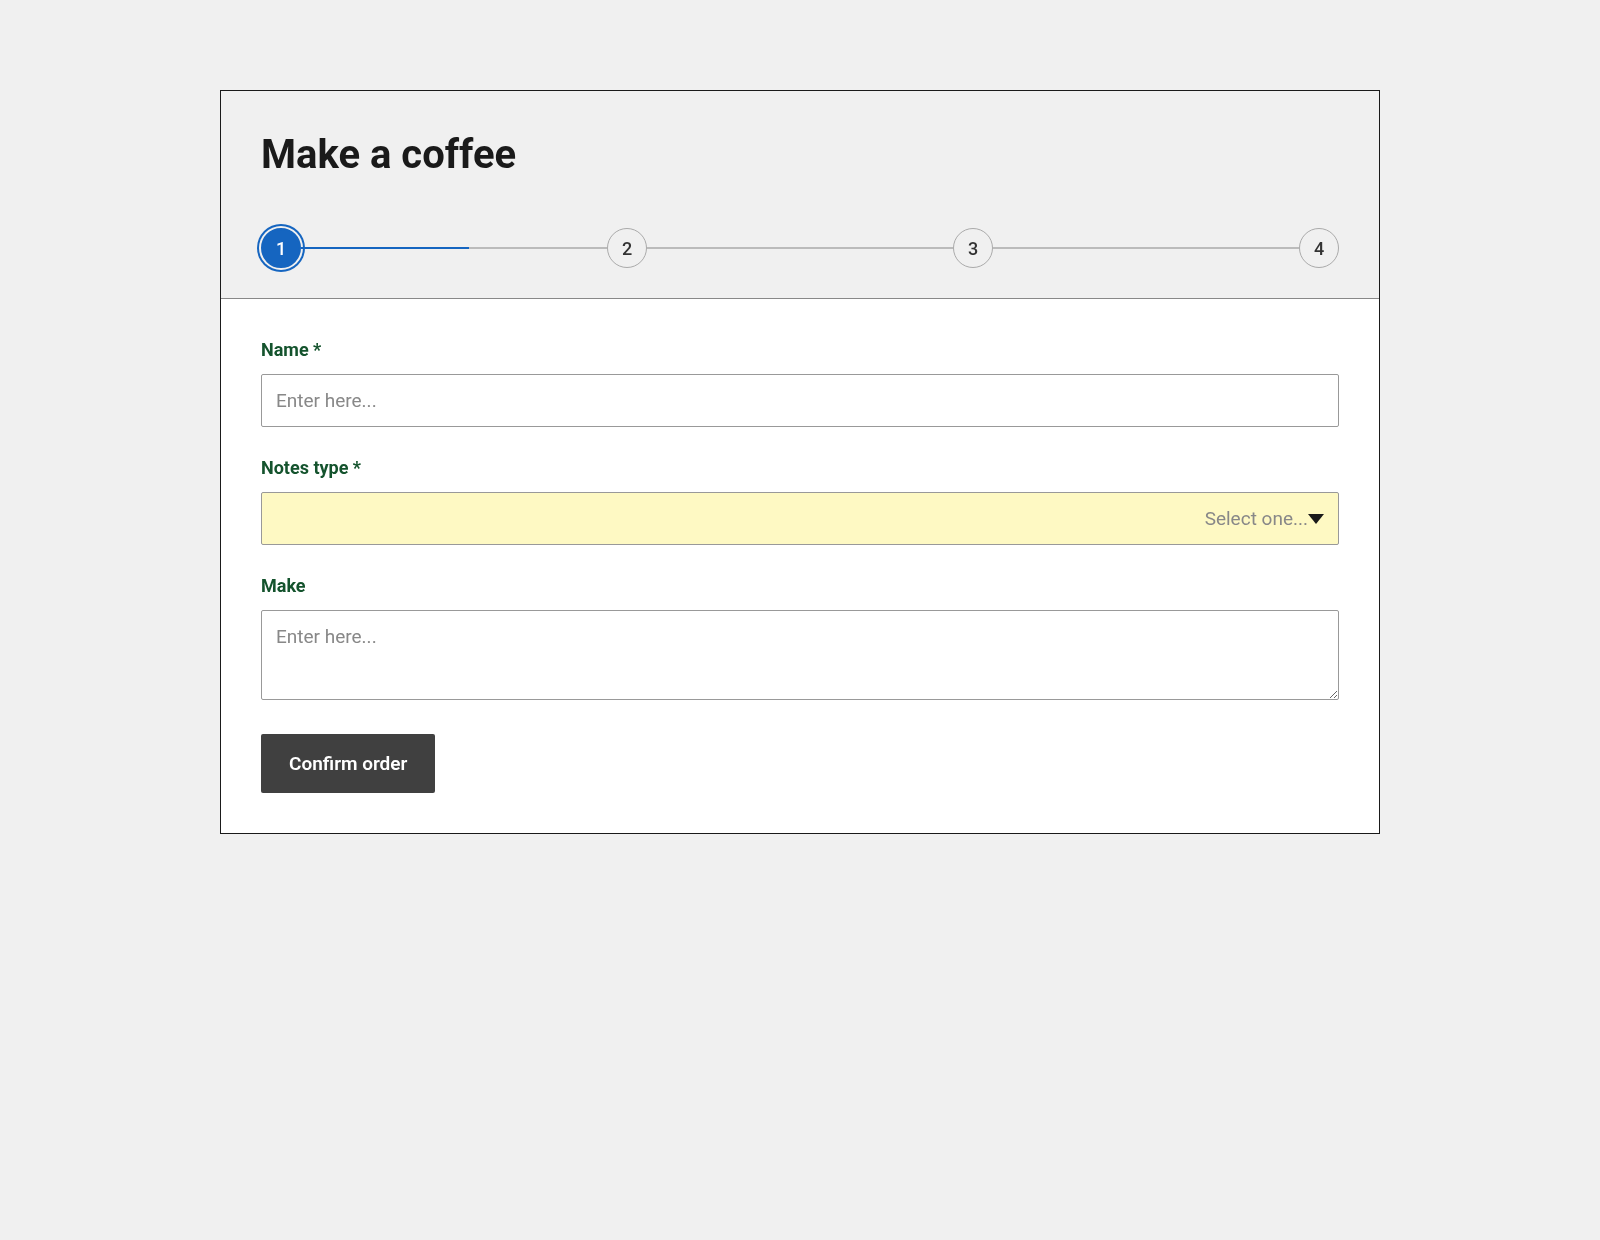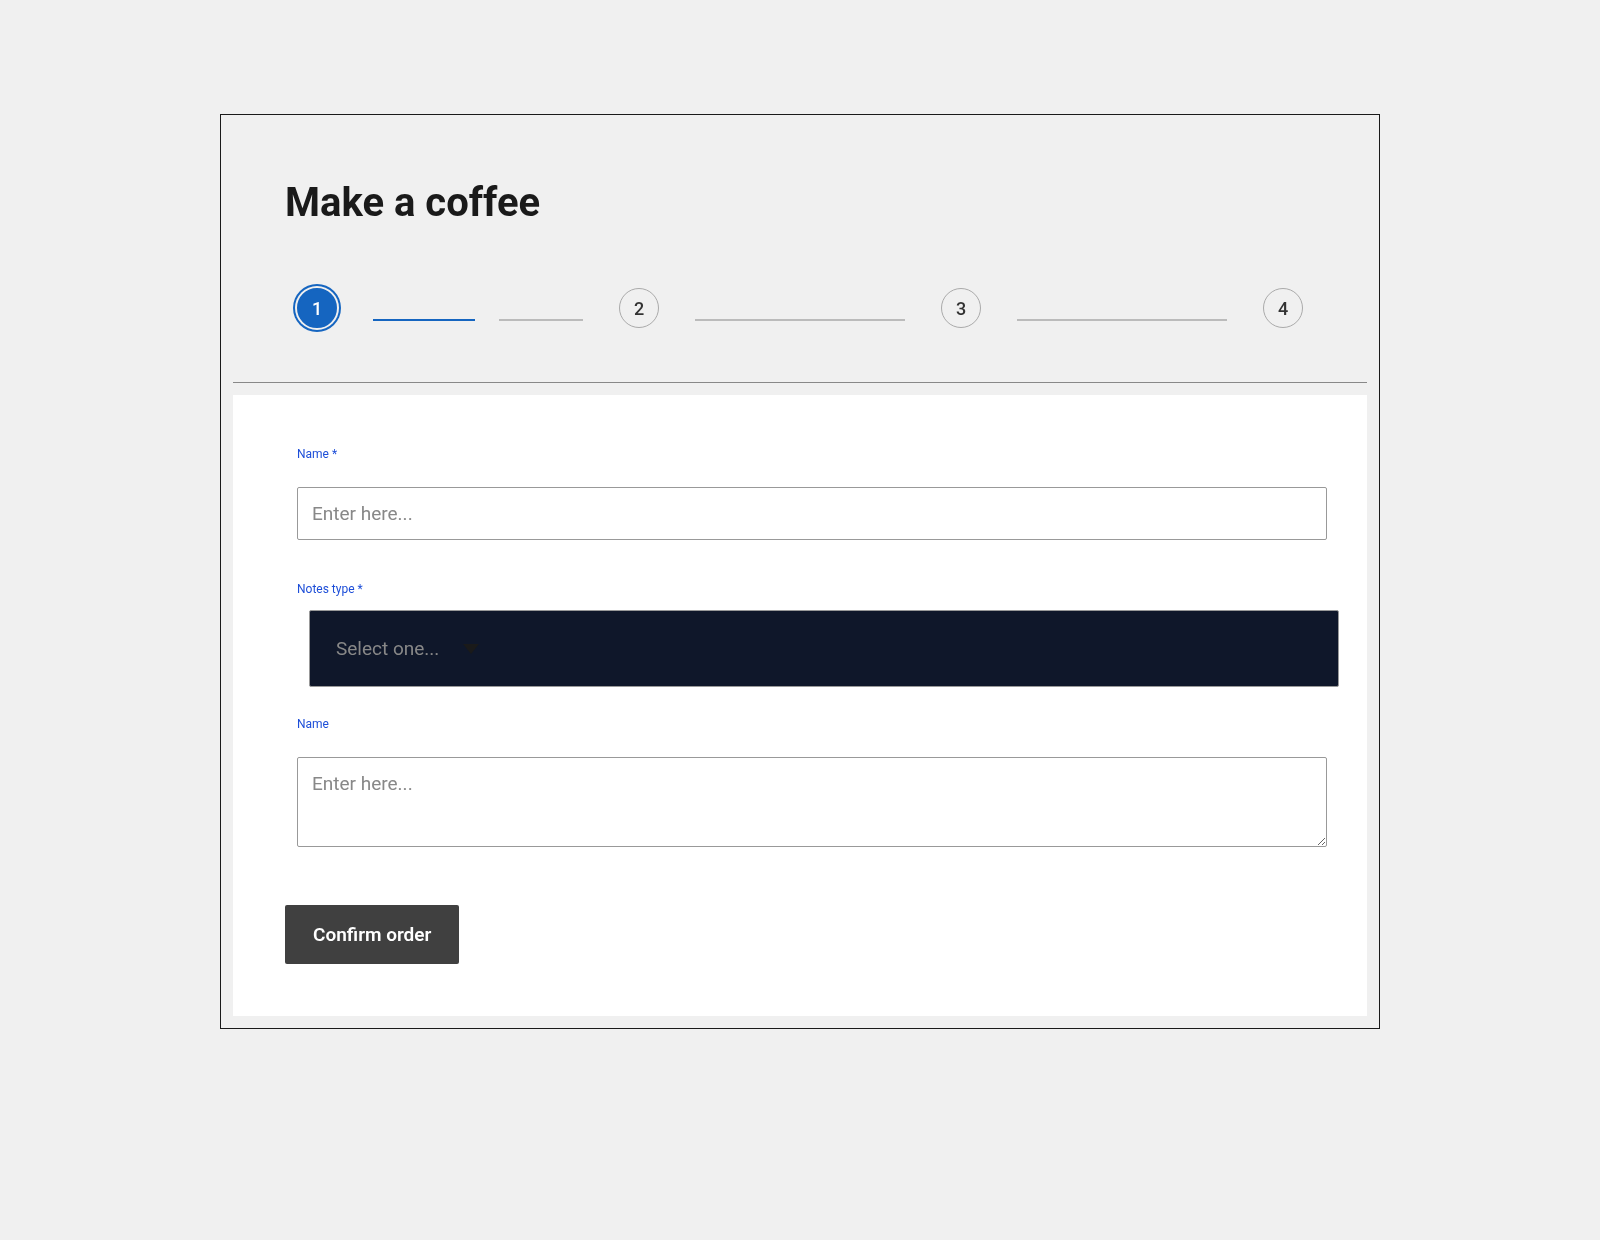"Make a coffee" * { margin: 12px -> 0 }
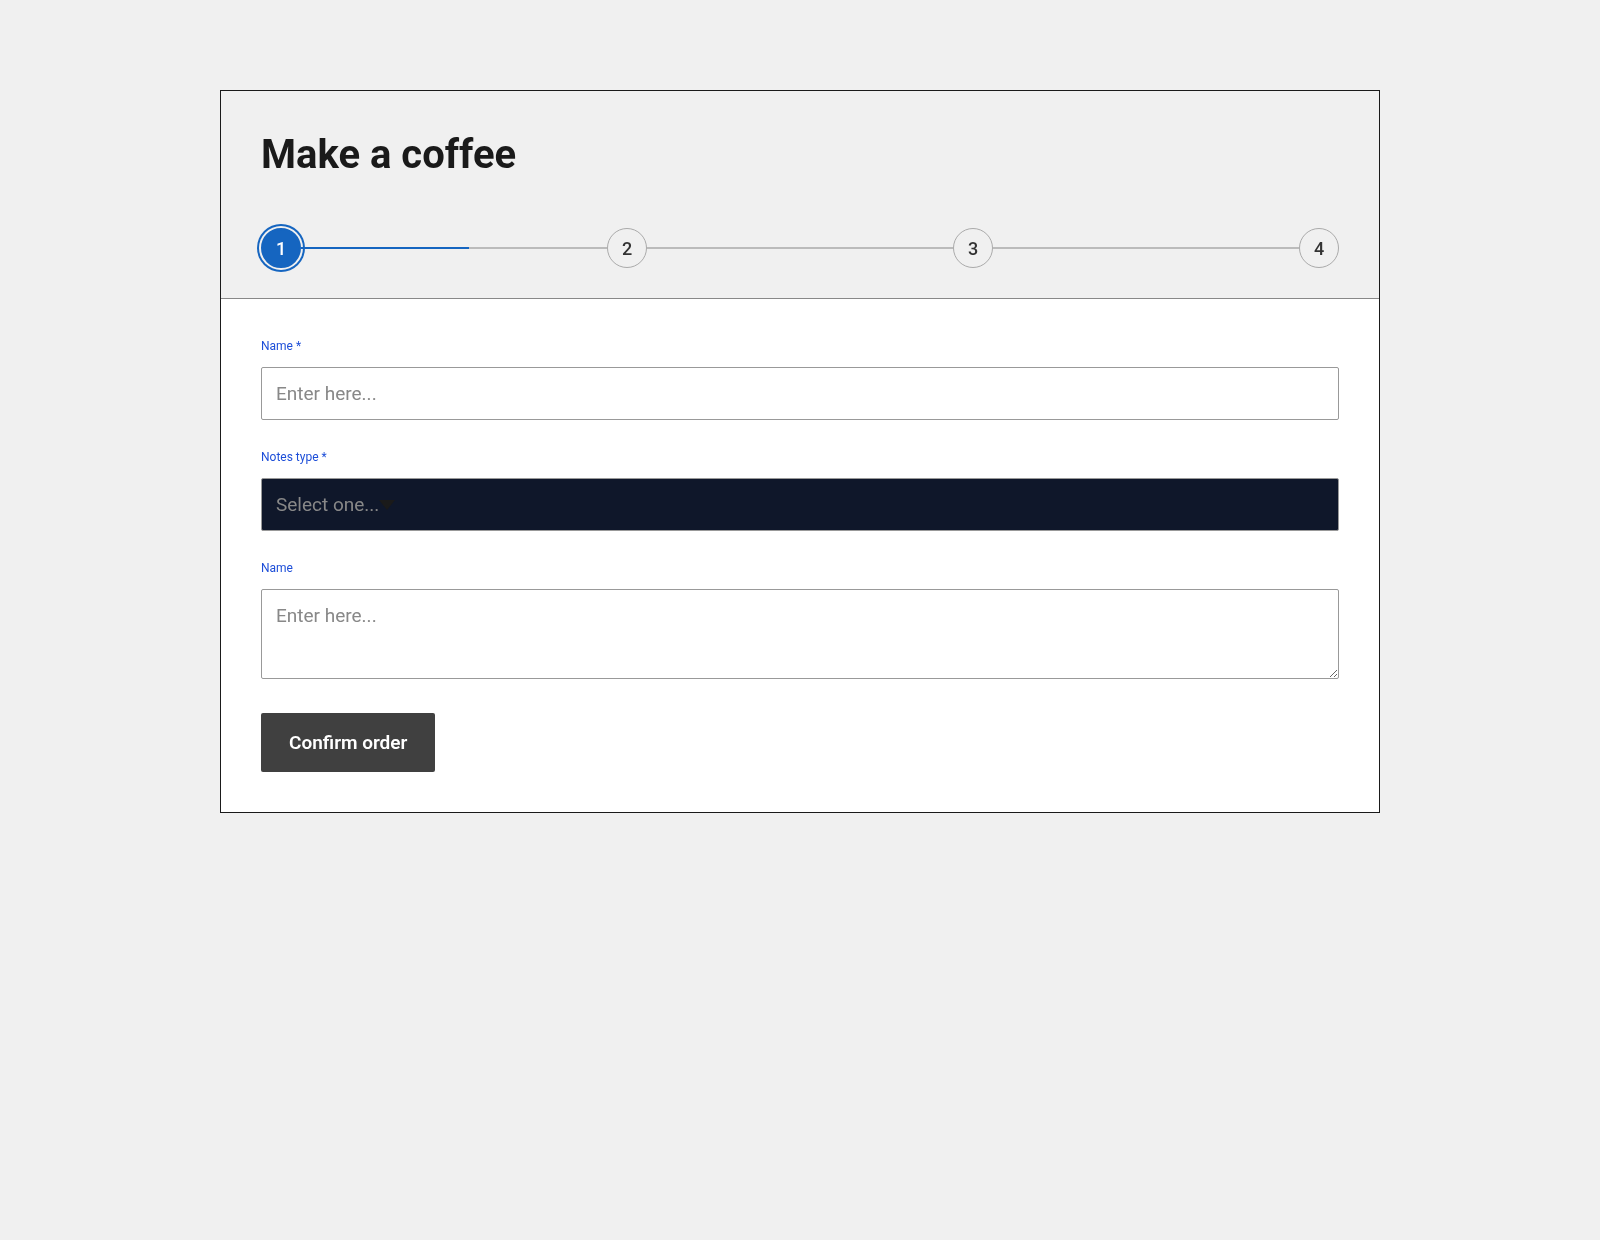"Name *" .form-label { color: #1d4ed8 -> #14532d; font-size: 12px -> 18px; font-weight: 400 -> 700 }
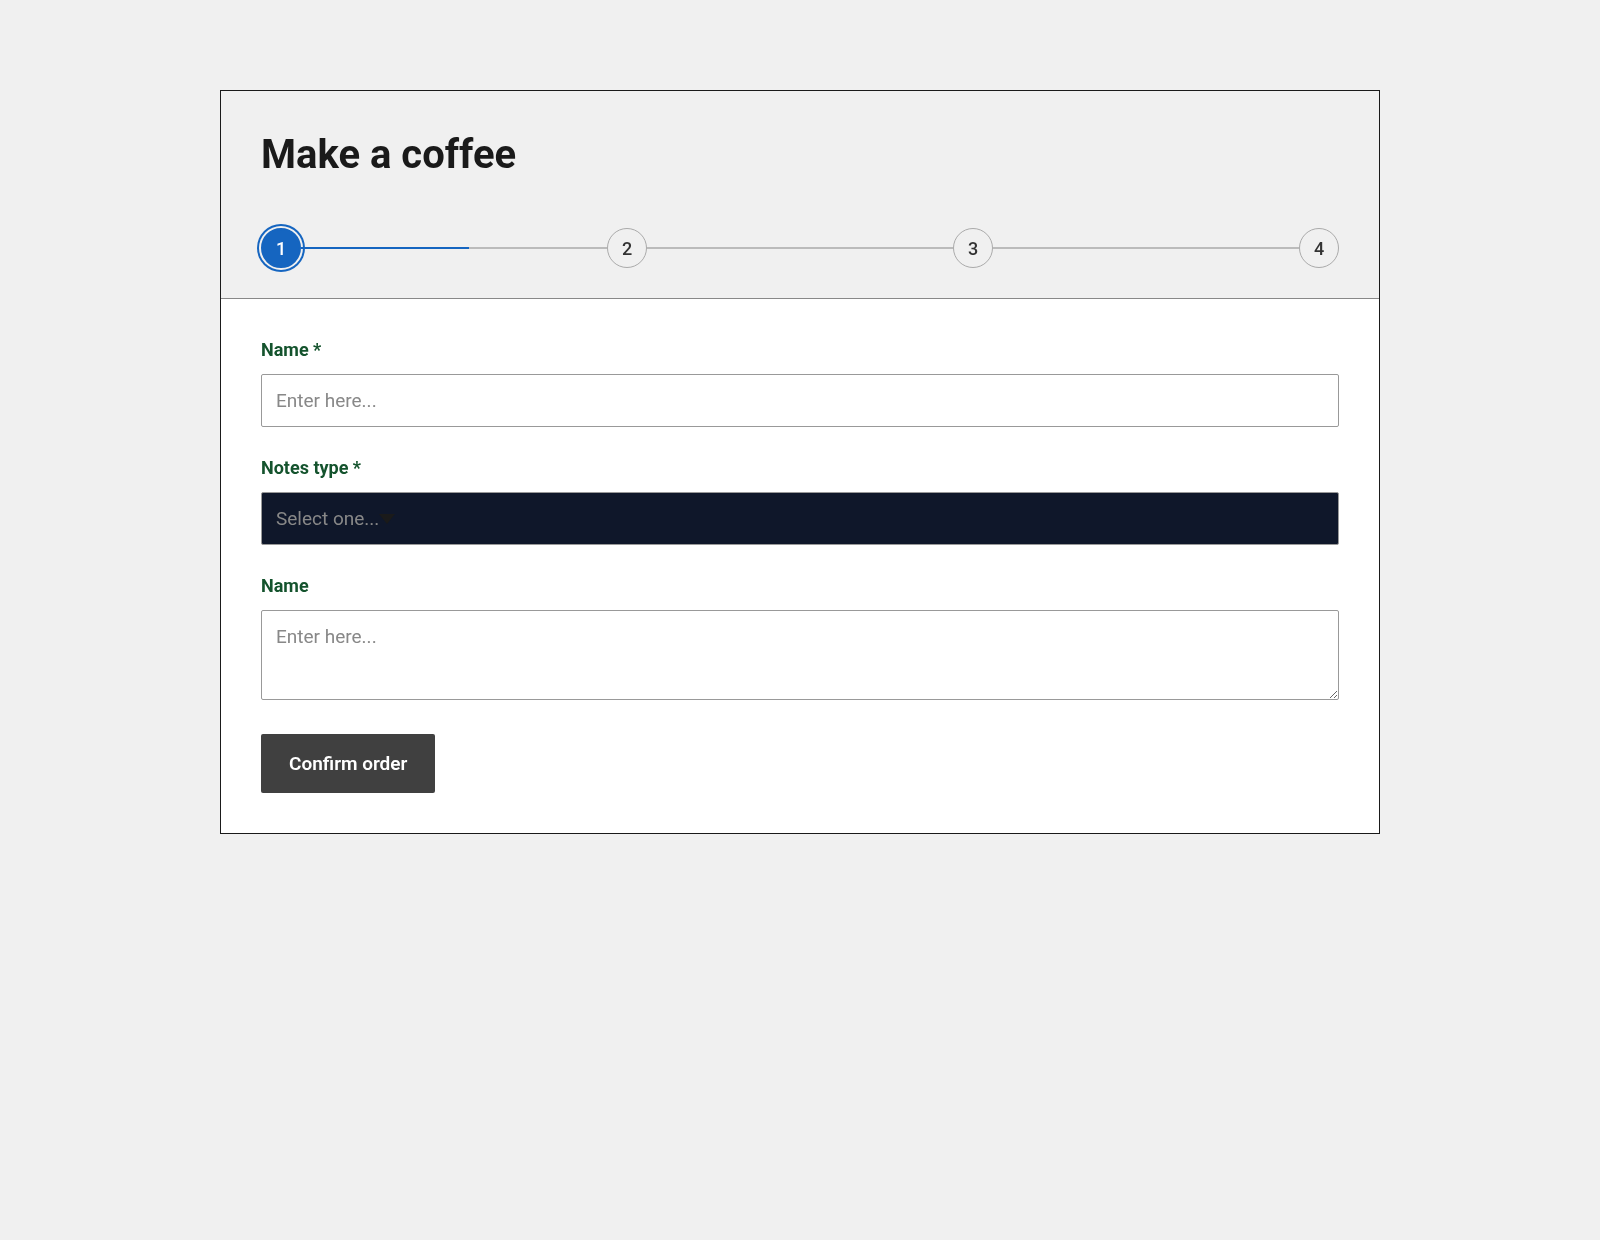"Select one..." .form-select-control { background: #0f172a -> #fef9c3; justify-content: flex-start -> flex-end }
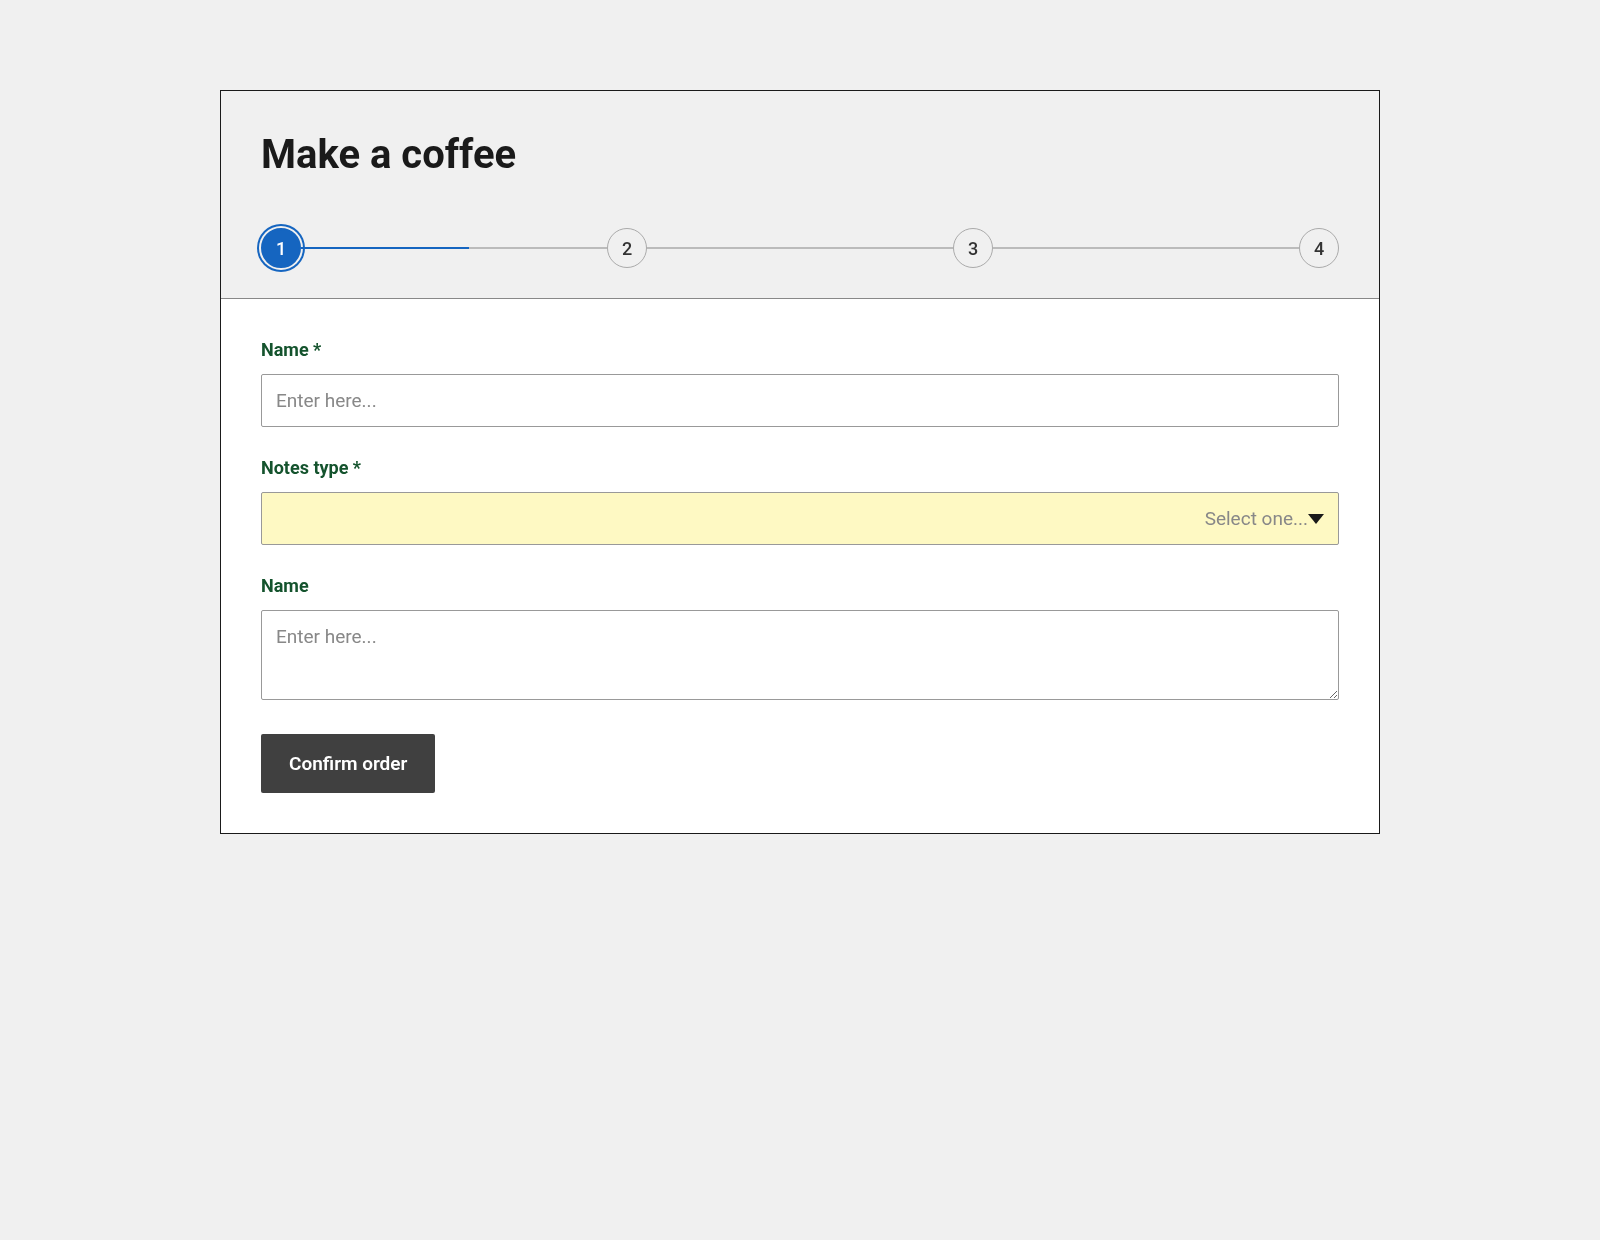"Name" label.form-label { text: Name -> Make }
